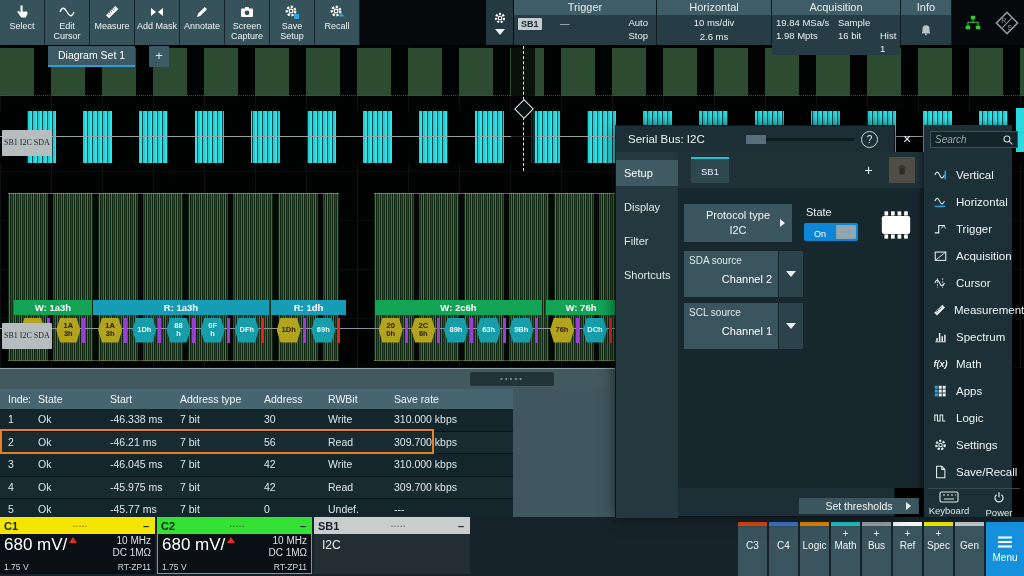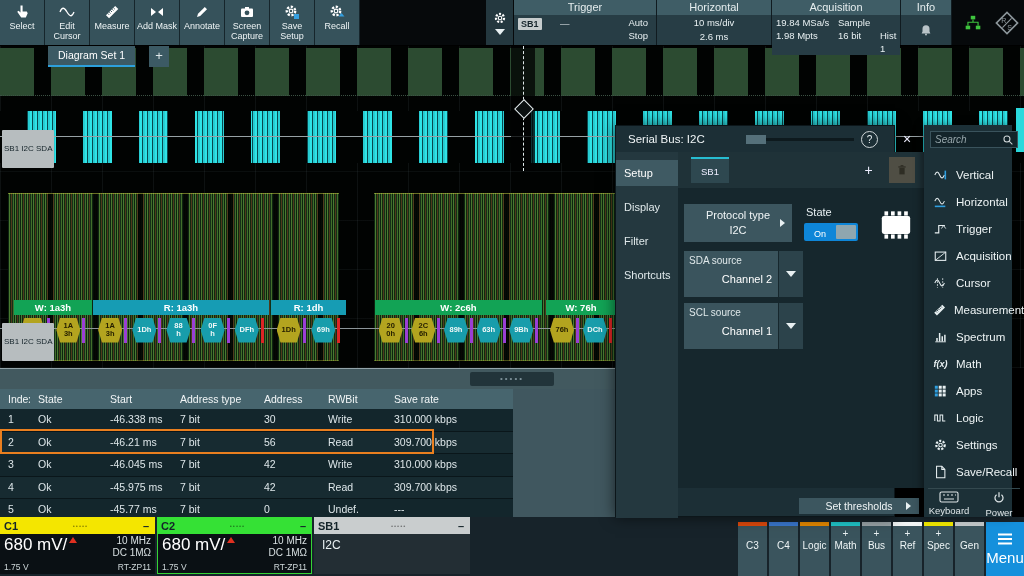"SB1 I2C SDA" .buslabel { font-family: none -> Liberation Serif, serif; padding: 14px 2px -> 8px 2px }
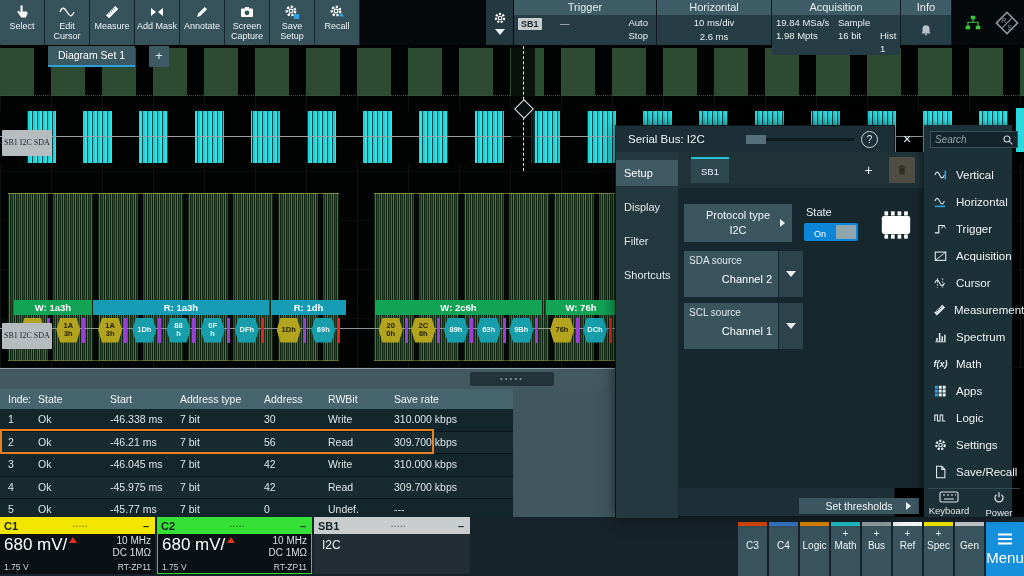"Menu" #menubtn .mlabel { font-size: 15px -> 10px }
